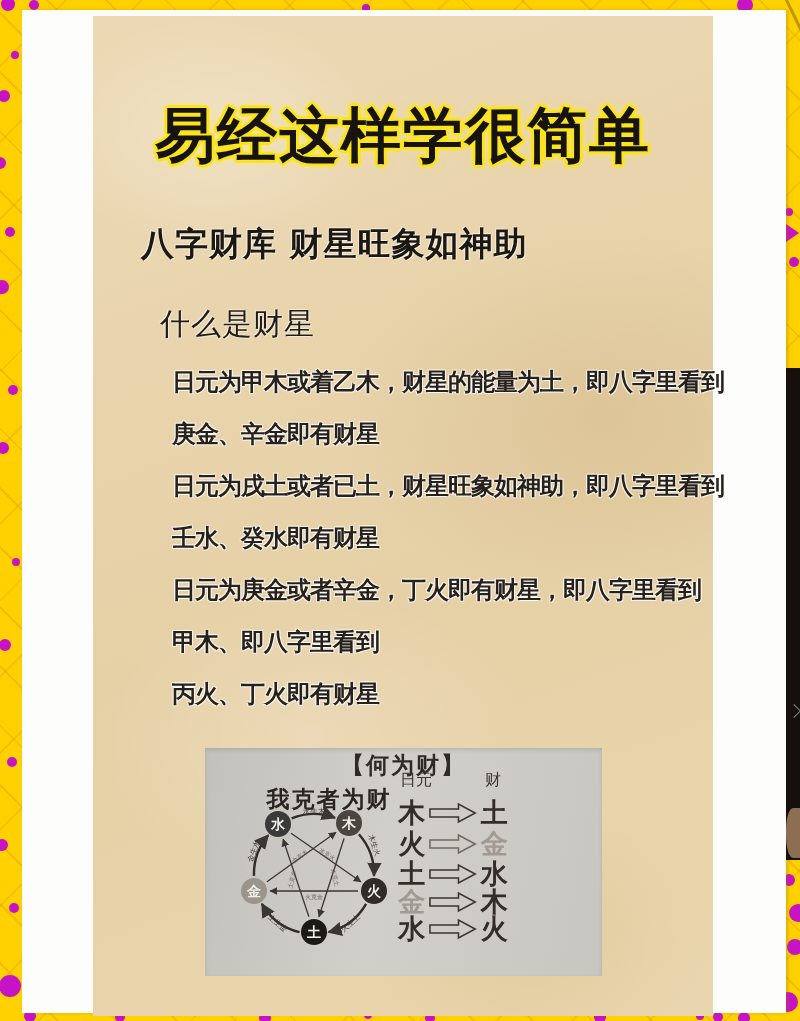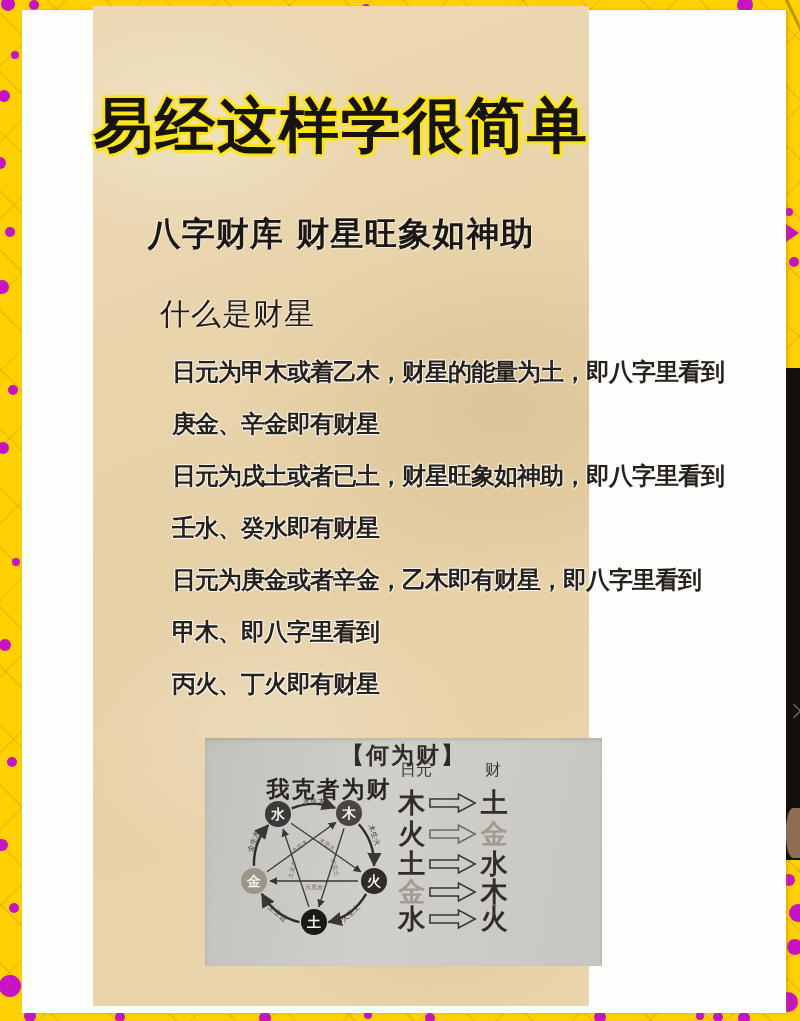"易经这样学很简单" .parchment { top: 6px -> 16px; width: 496px -> 620px }
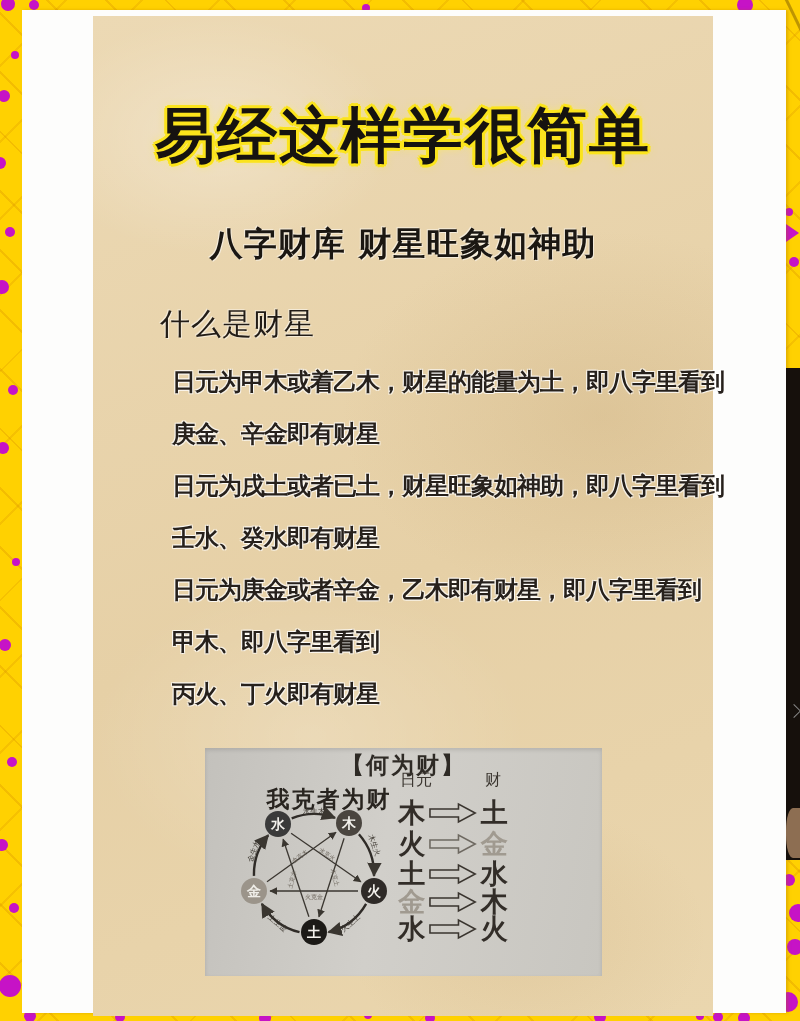"八字财库 财星旺象如神助" .poster-subtitle { padding-left: none -> 48px; text-align: center -> left }
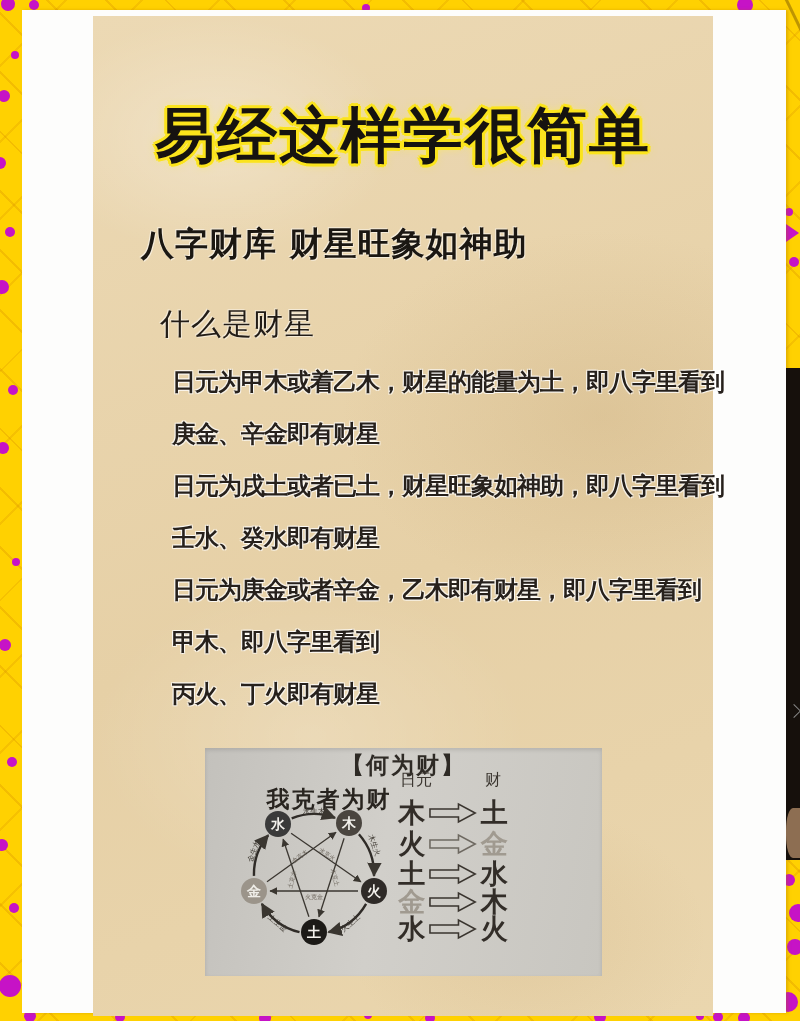"日元为庚金或者辛金，乙木即有财星，即八字里看到" p { text: 乙木 -> 丁火 }
